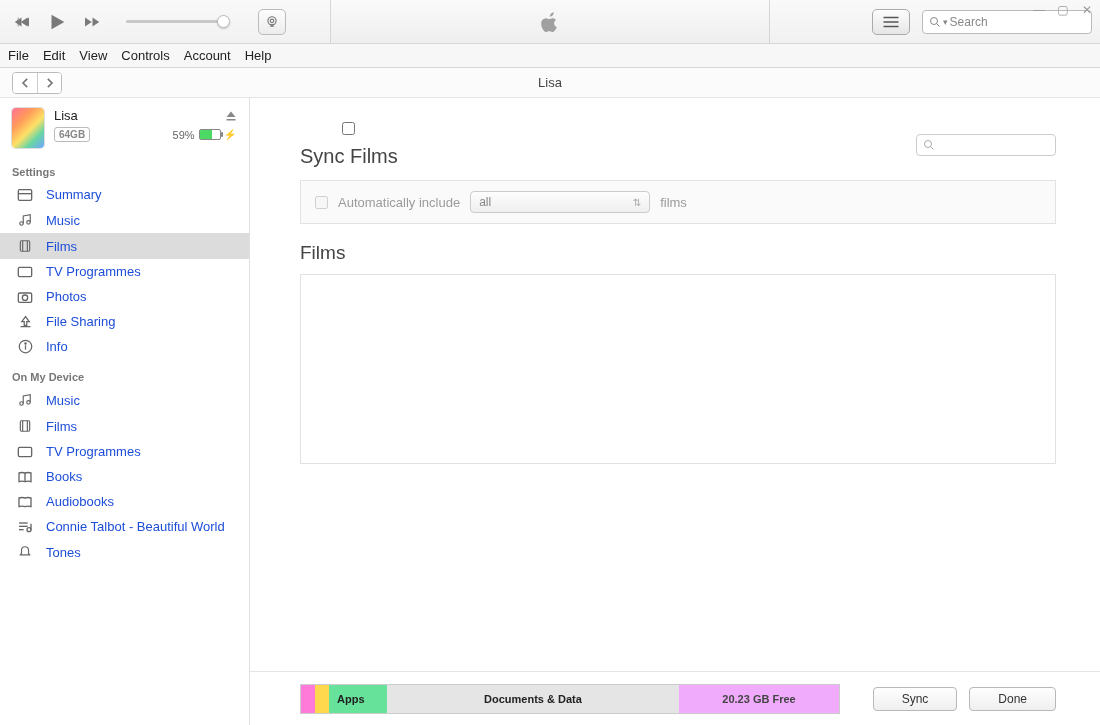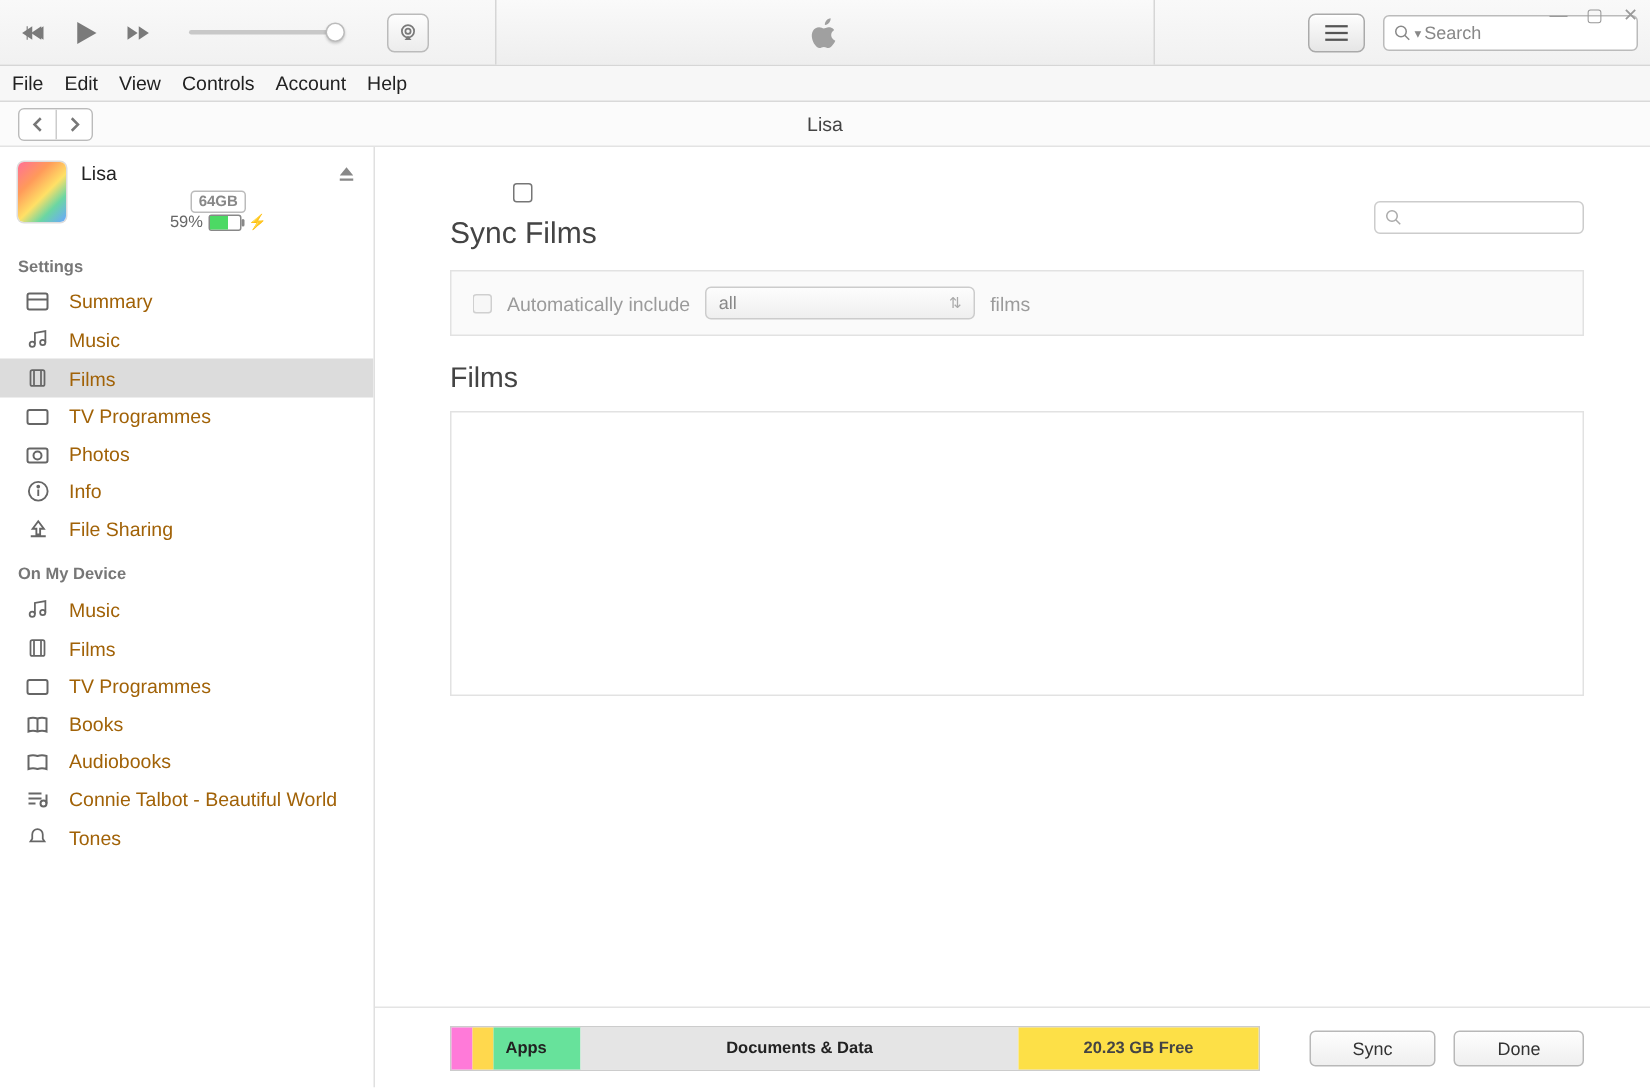"64GB" .device-row2 { flex-direction: column -> none }
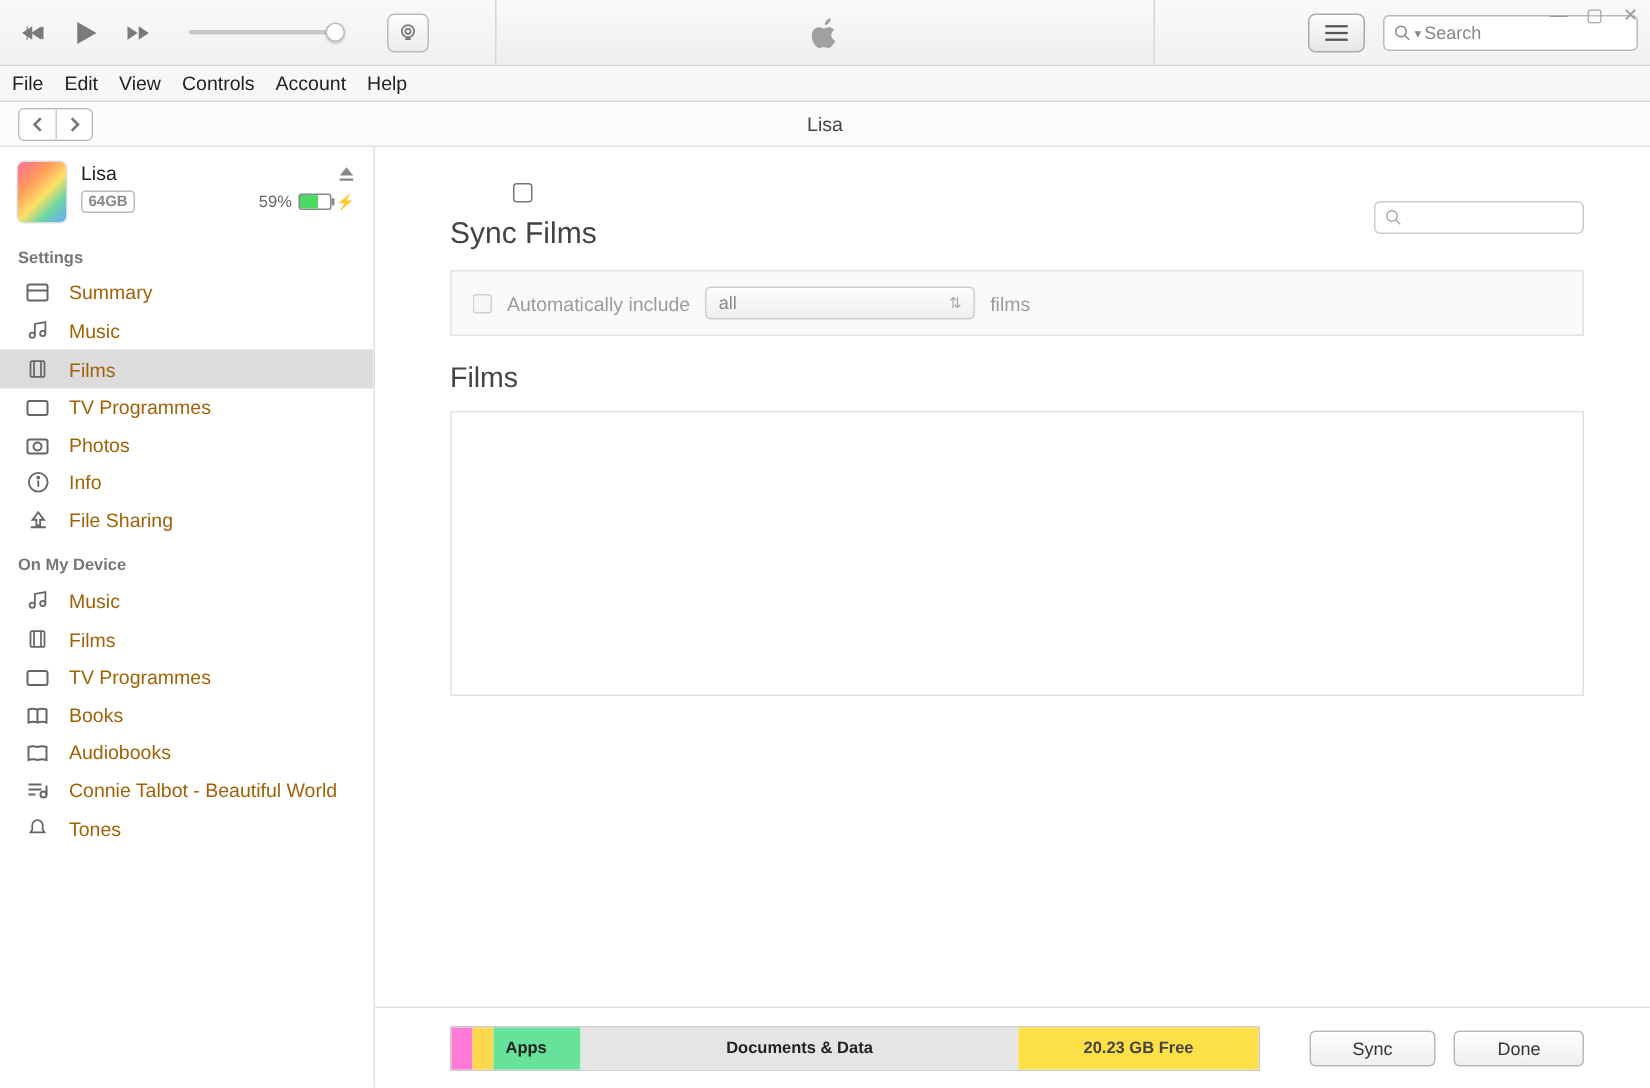"Summary" .side-item { color: #a16207 -> #1d4ed8 }
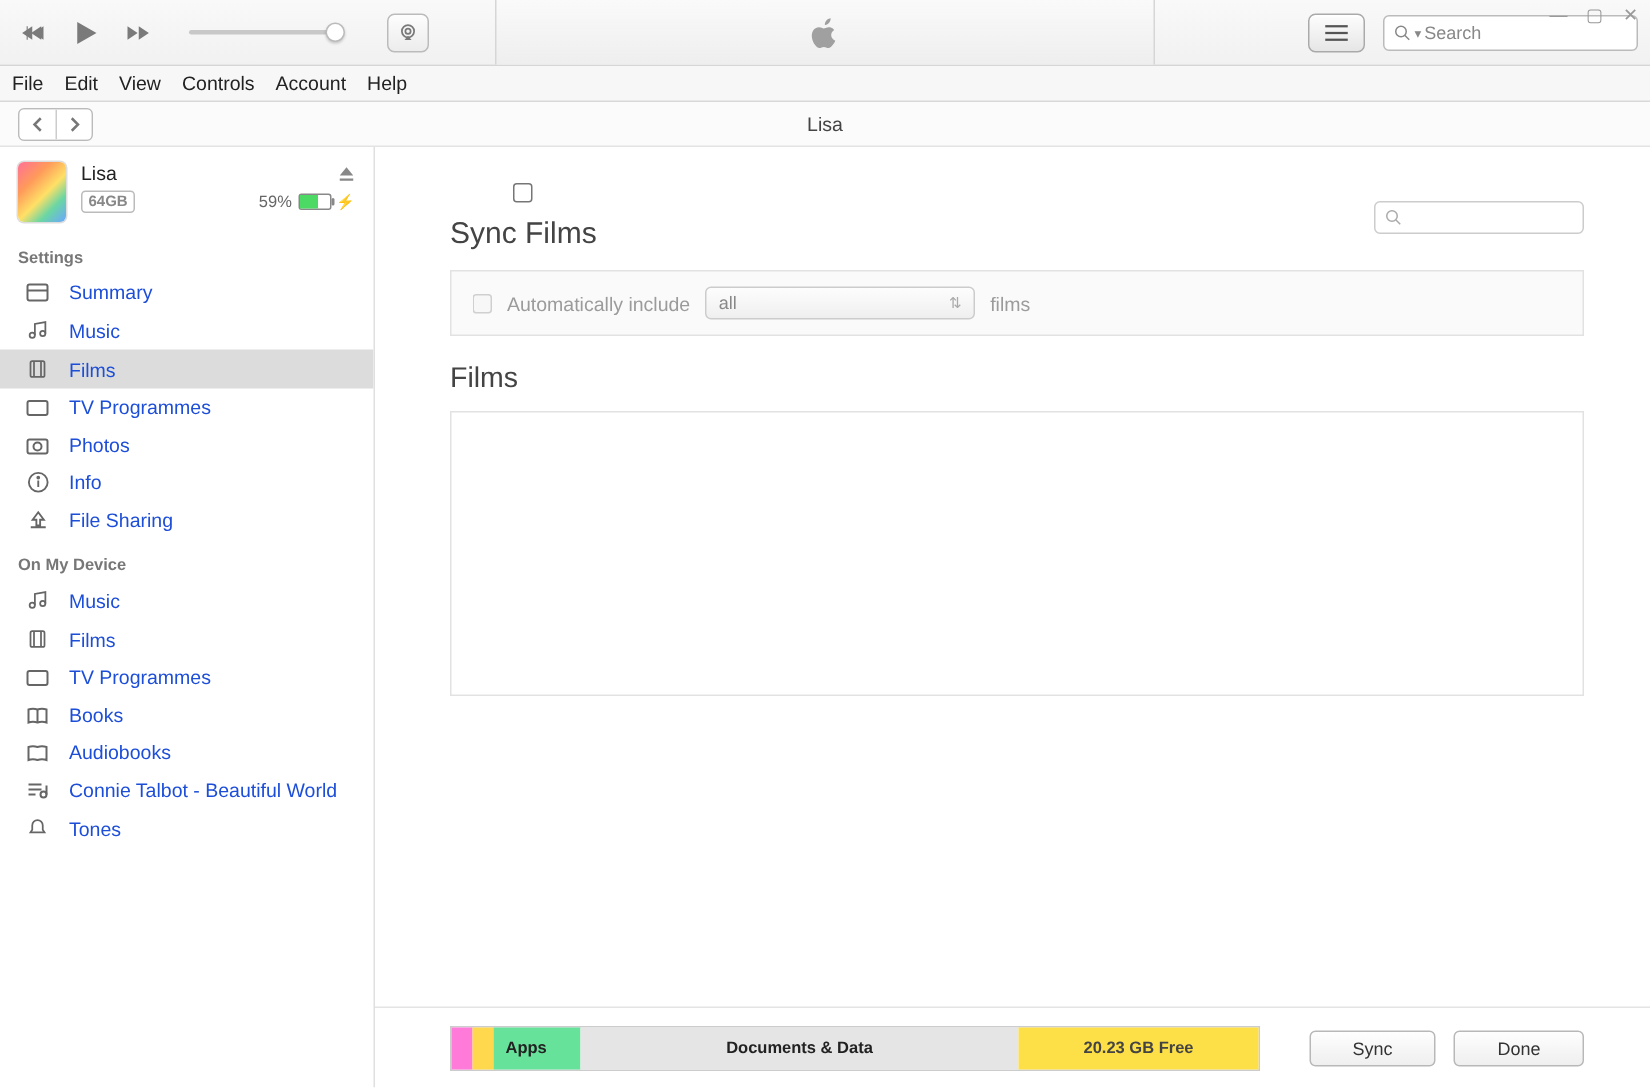"Info" div.side-item { order: before "File Sharing" -> after "File Sharing" }
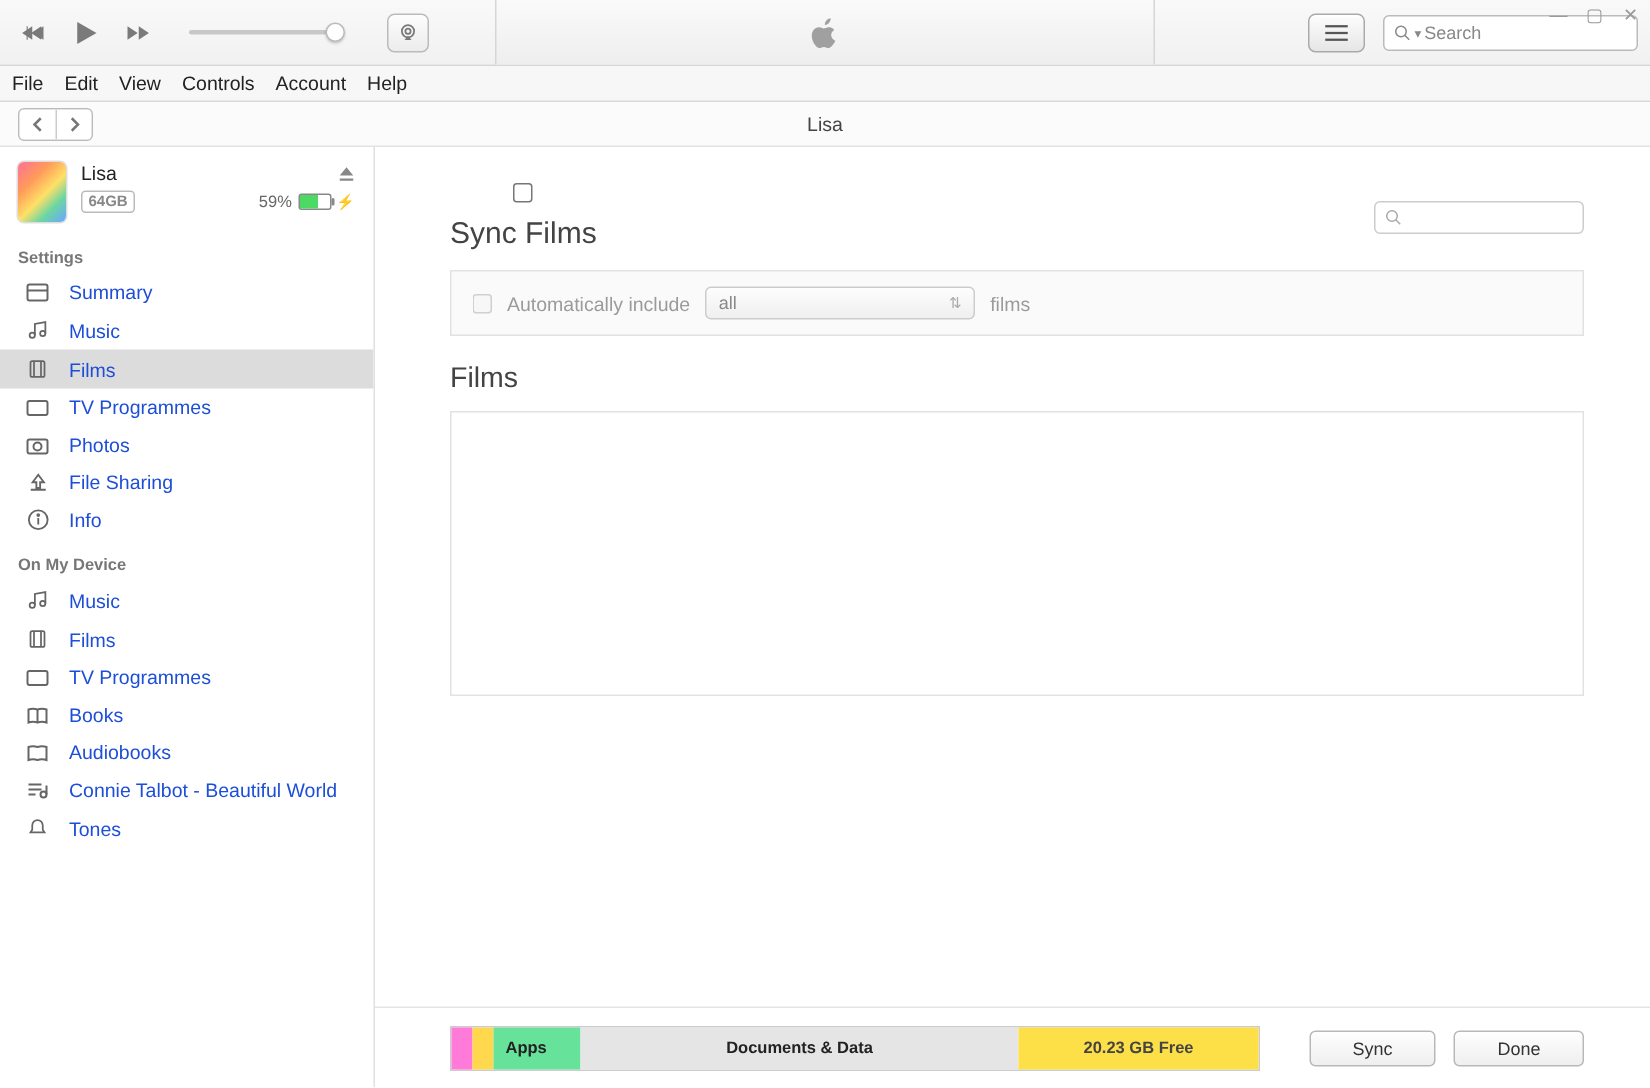"20.23 GB Free" .seg.free { background: #fde047 -> #f0abfc }
